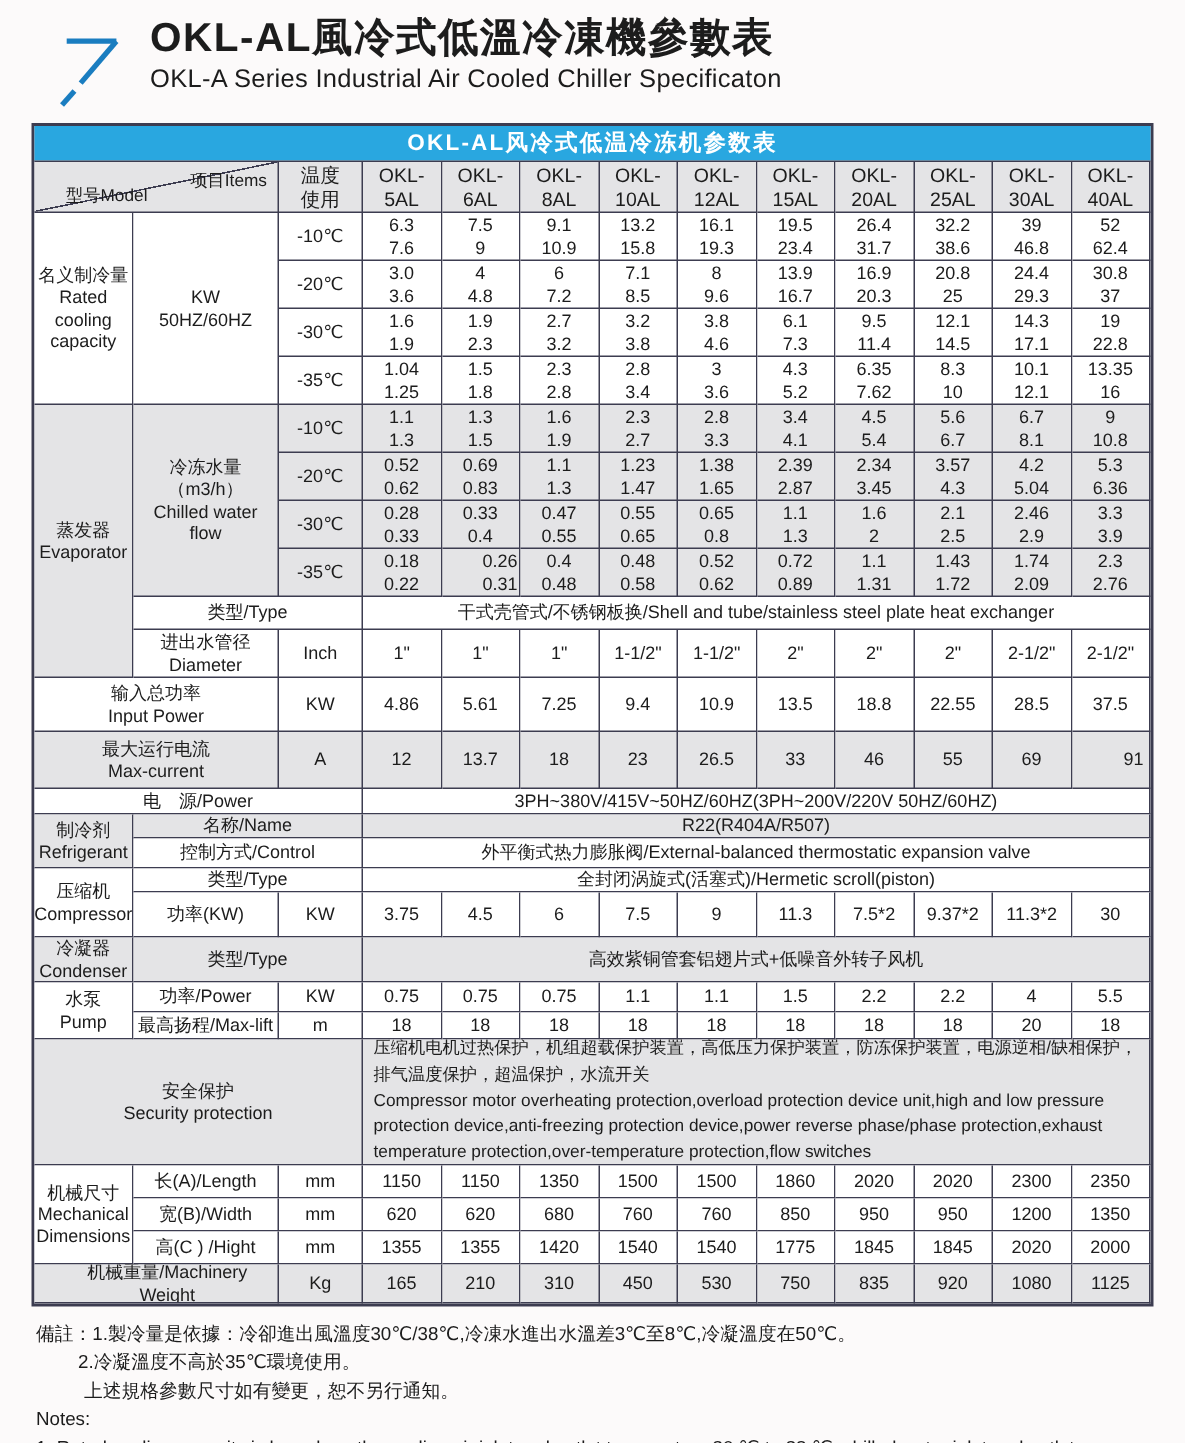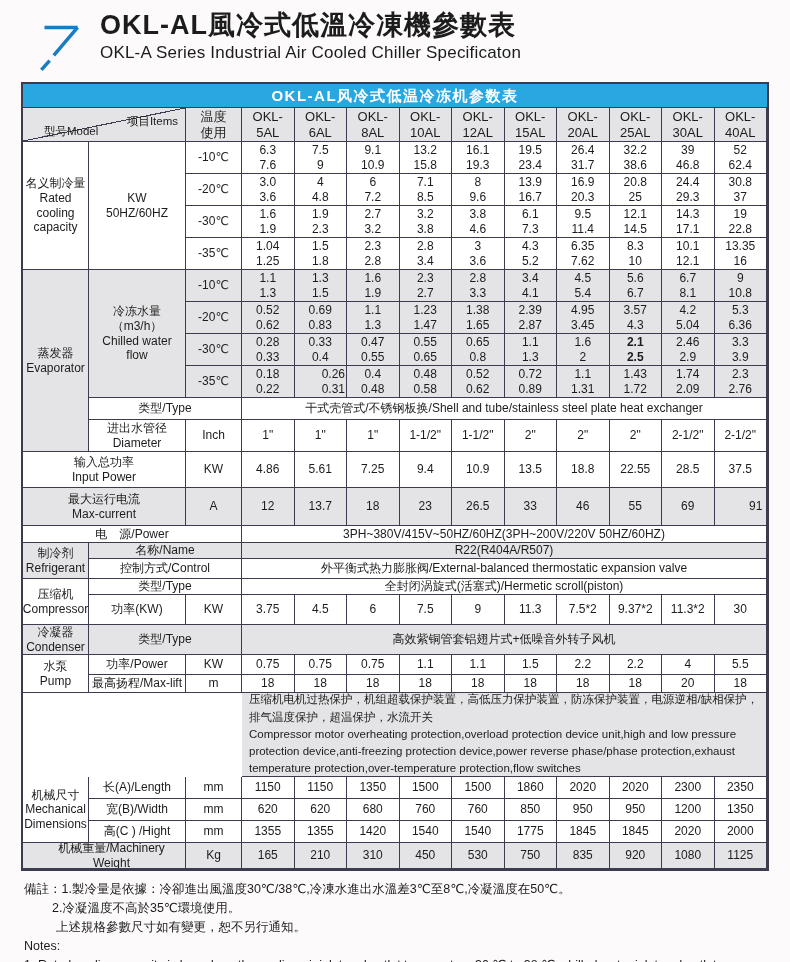"4.95" span { text: 4.95 -> 2.34 }
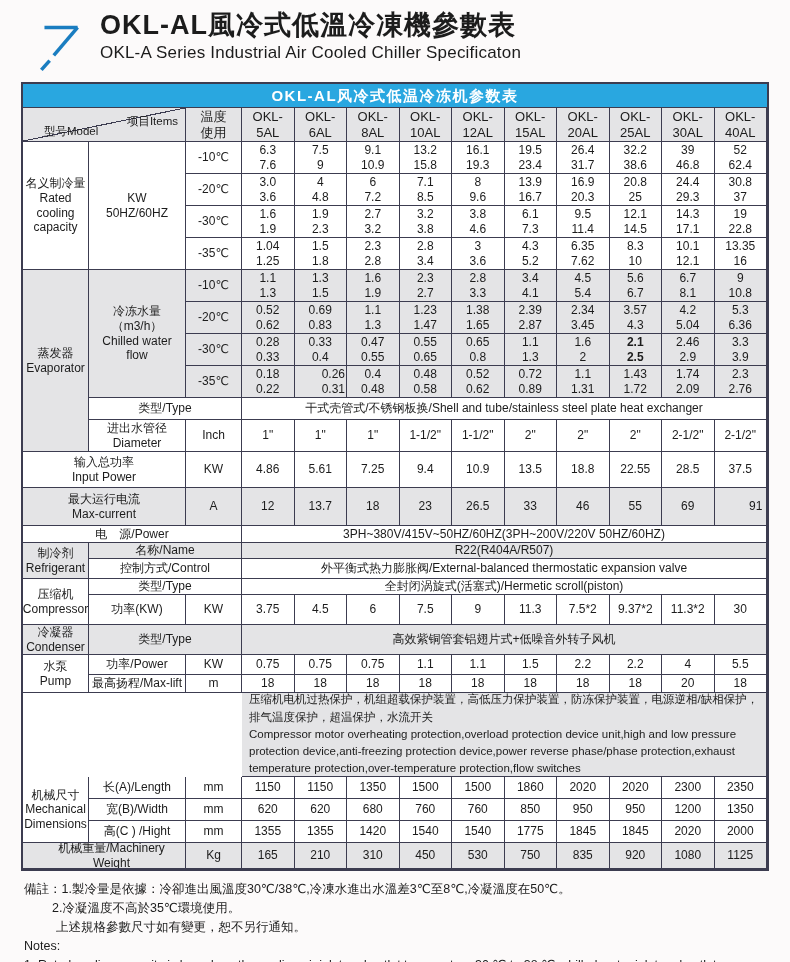"2.1" div.cell { font-weight: bold -> none }
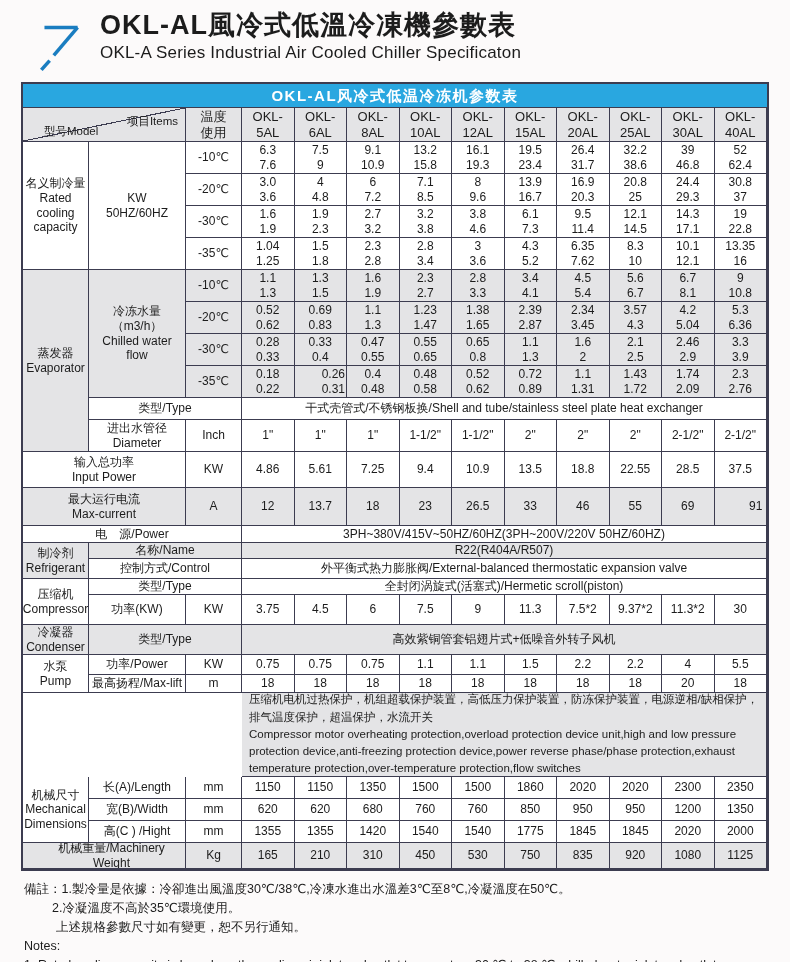"安全保护" div.cell { html: none -> <div><span>安全保护 Security protection</span></div> }
